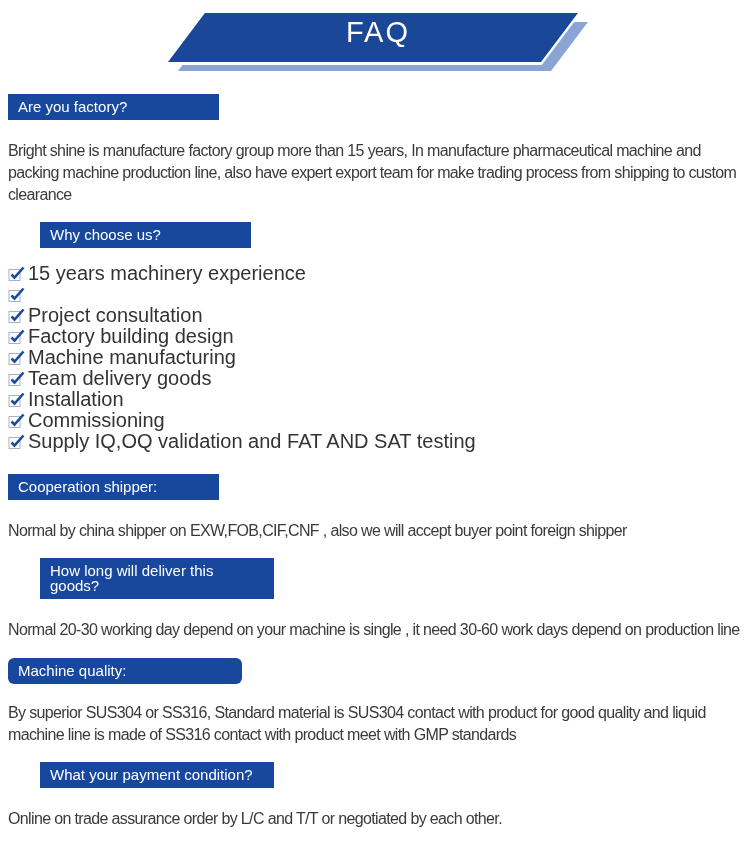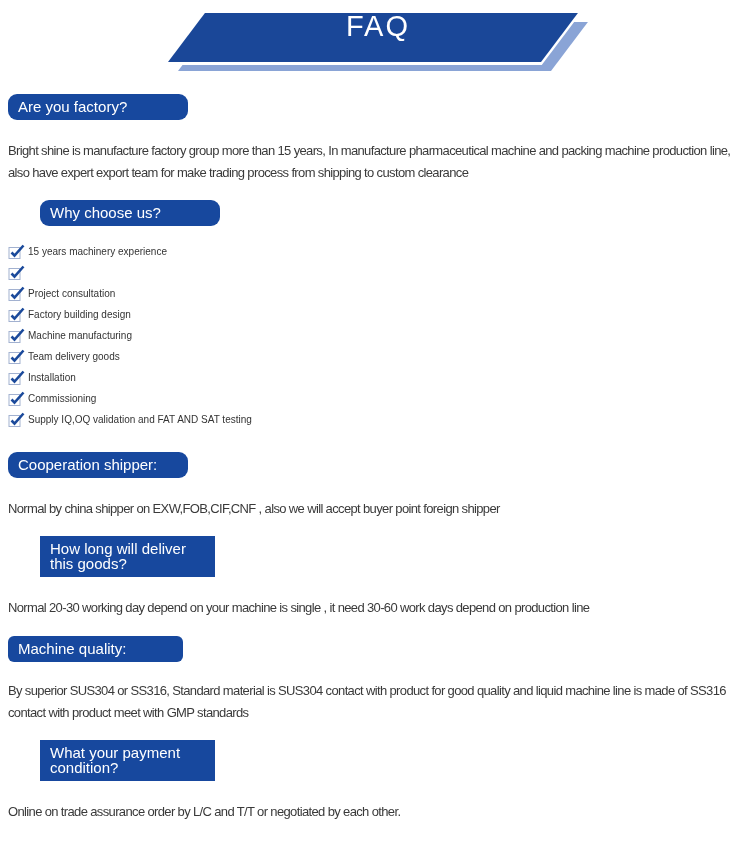"FAQ" .banner-text { top: 7px -> 13px }
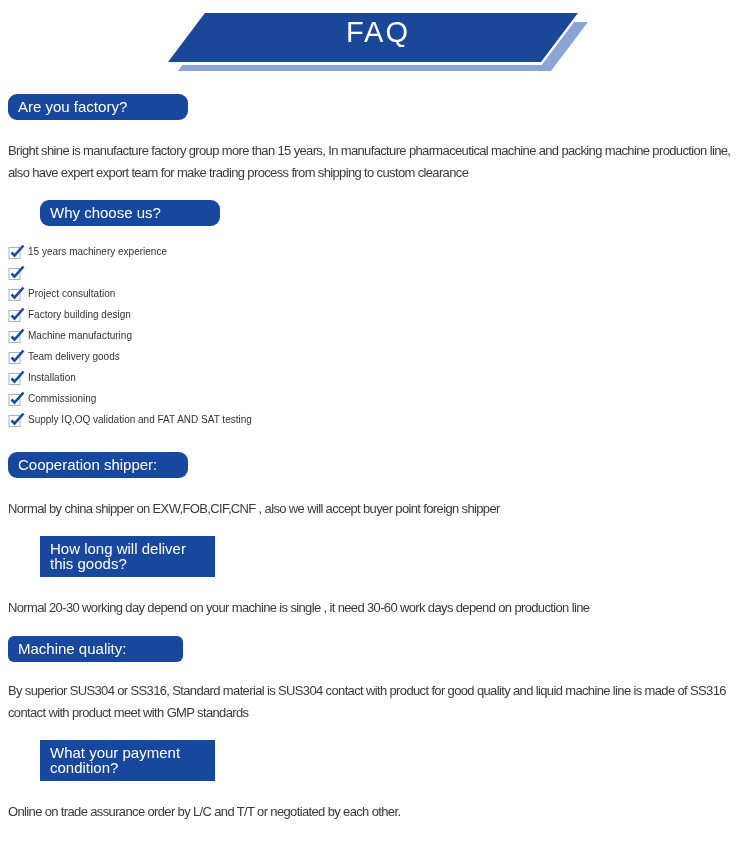"Are you factory?" .w1 { border-radius: 9px -> none; width: 180px -> 211px }
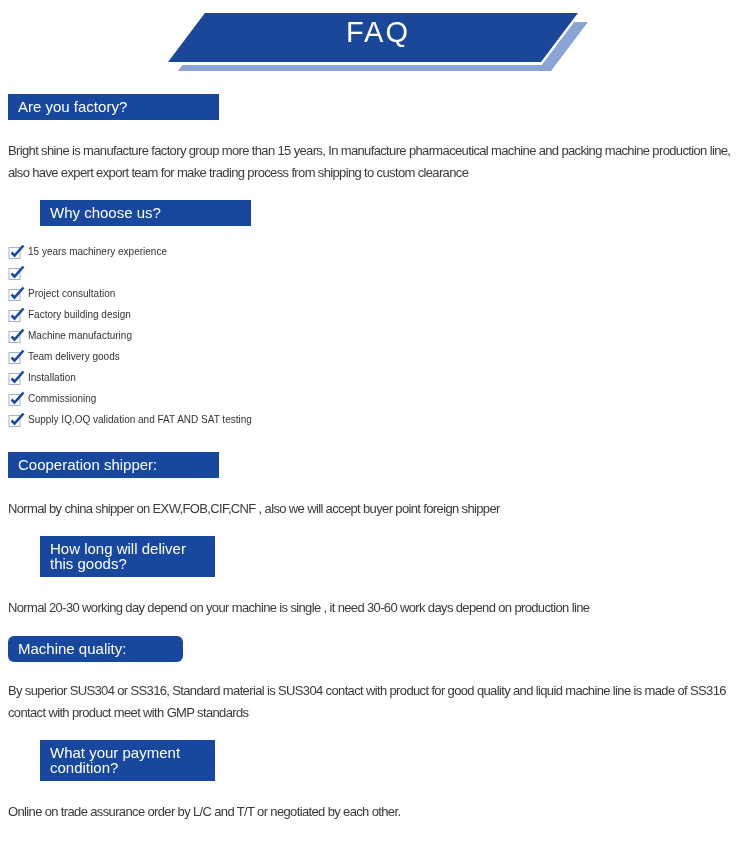"Bright shine is manufacture factory" .sec-body { font-size: 13px -> 16px }
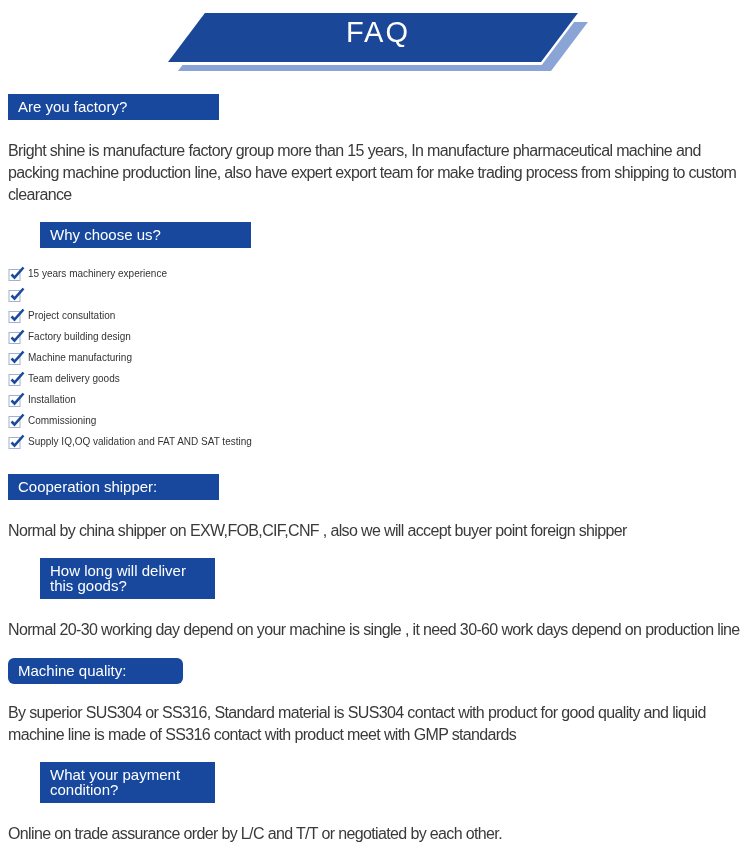"15 years machinery experience" .checklist li { font-size: 10px -> 20px }
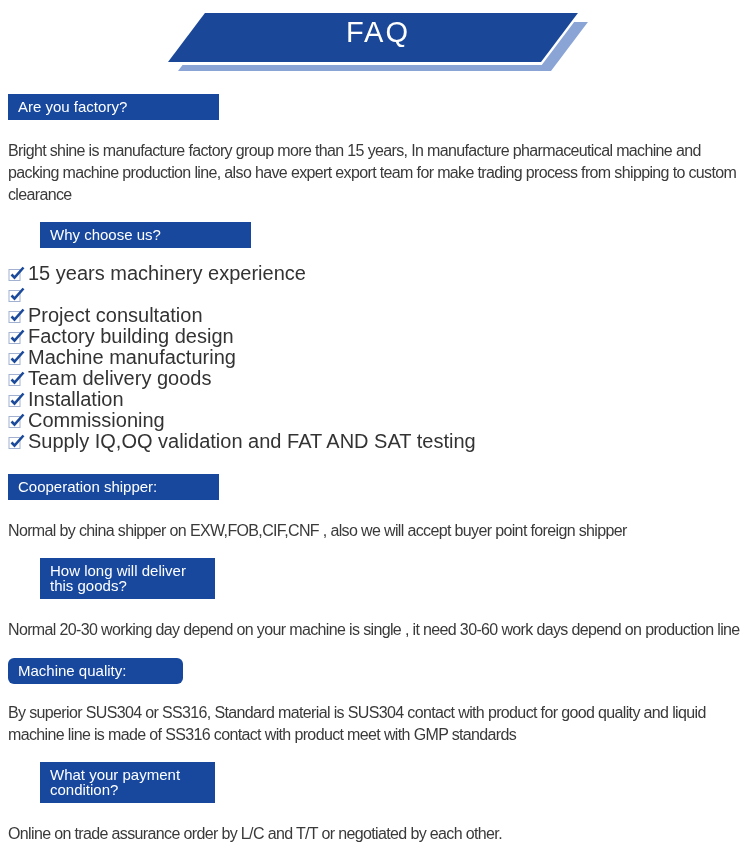"How long will deliver this" .w2 { width: 175px -> 234px }
